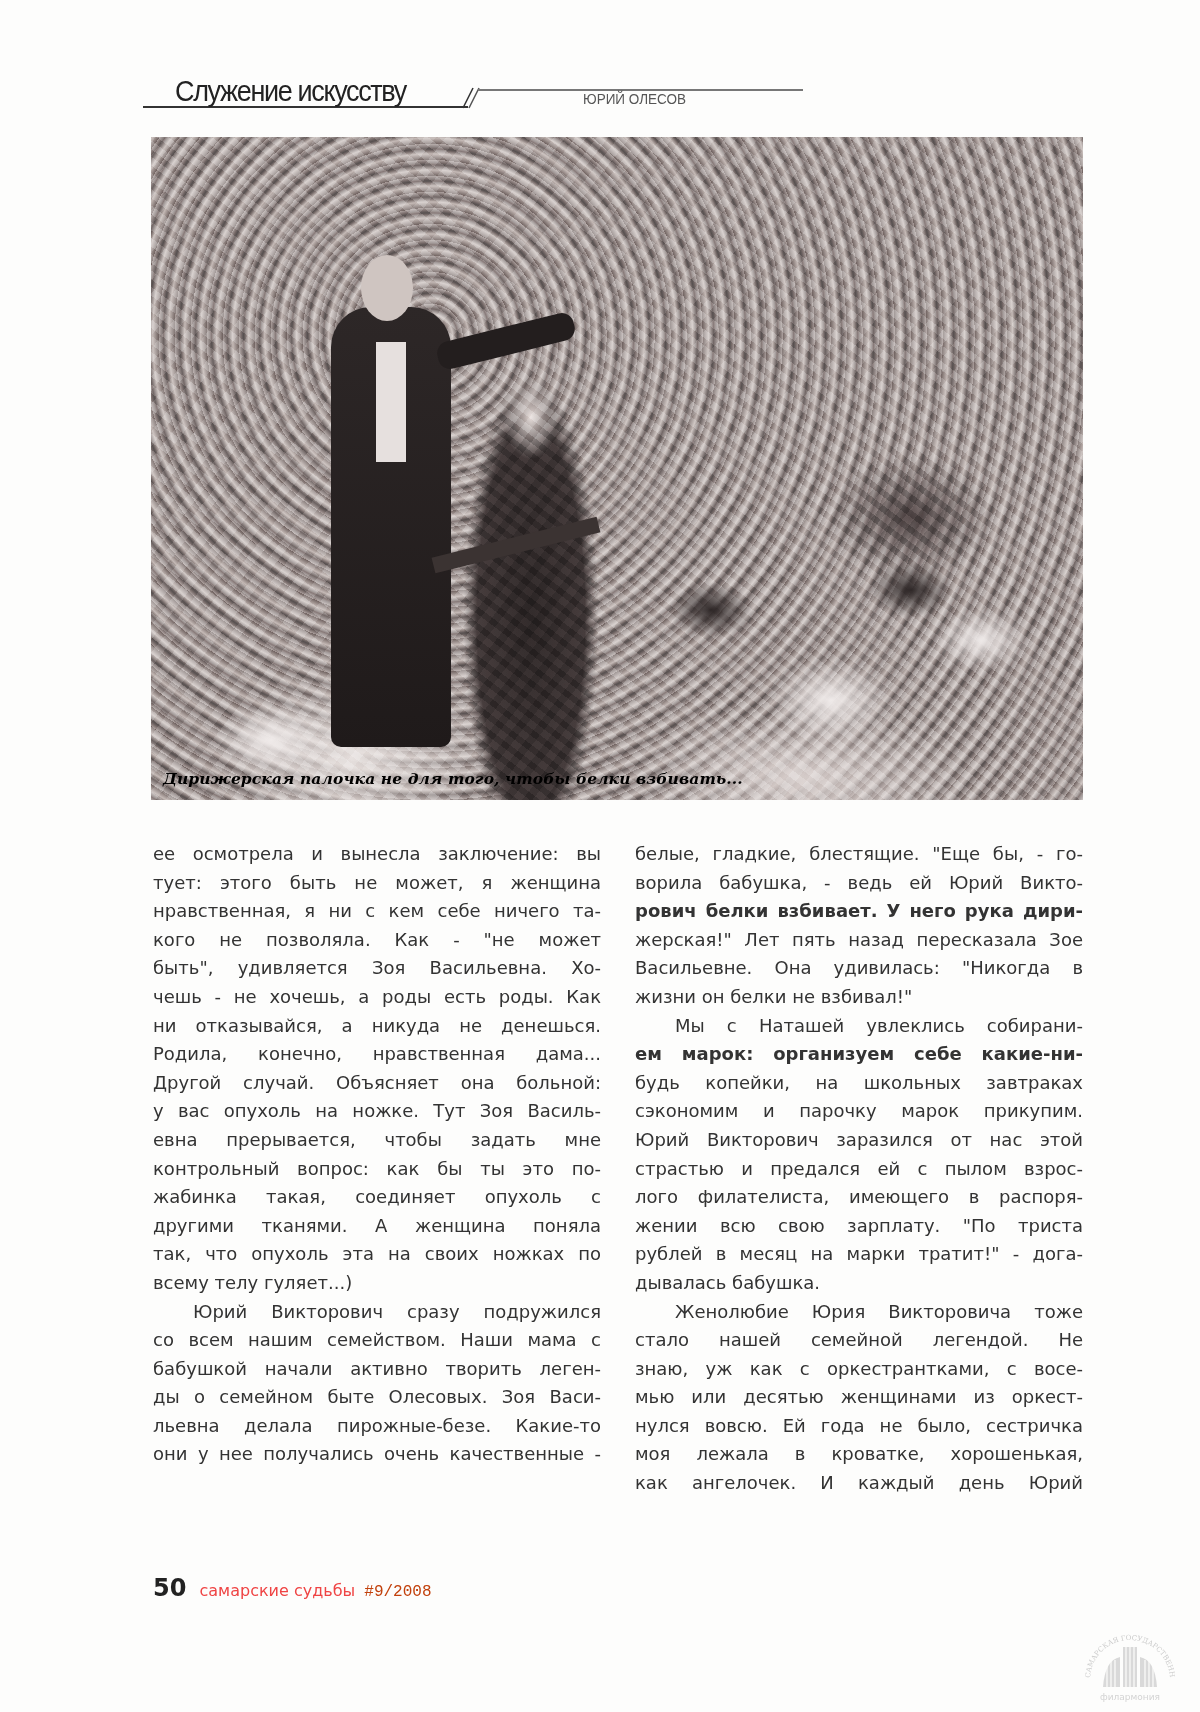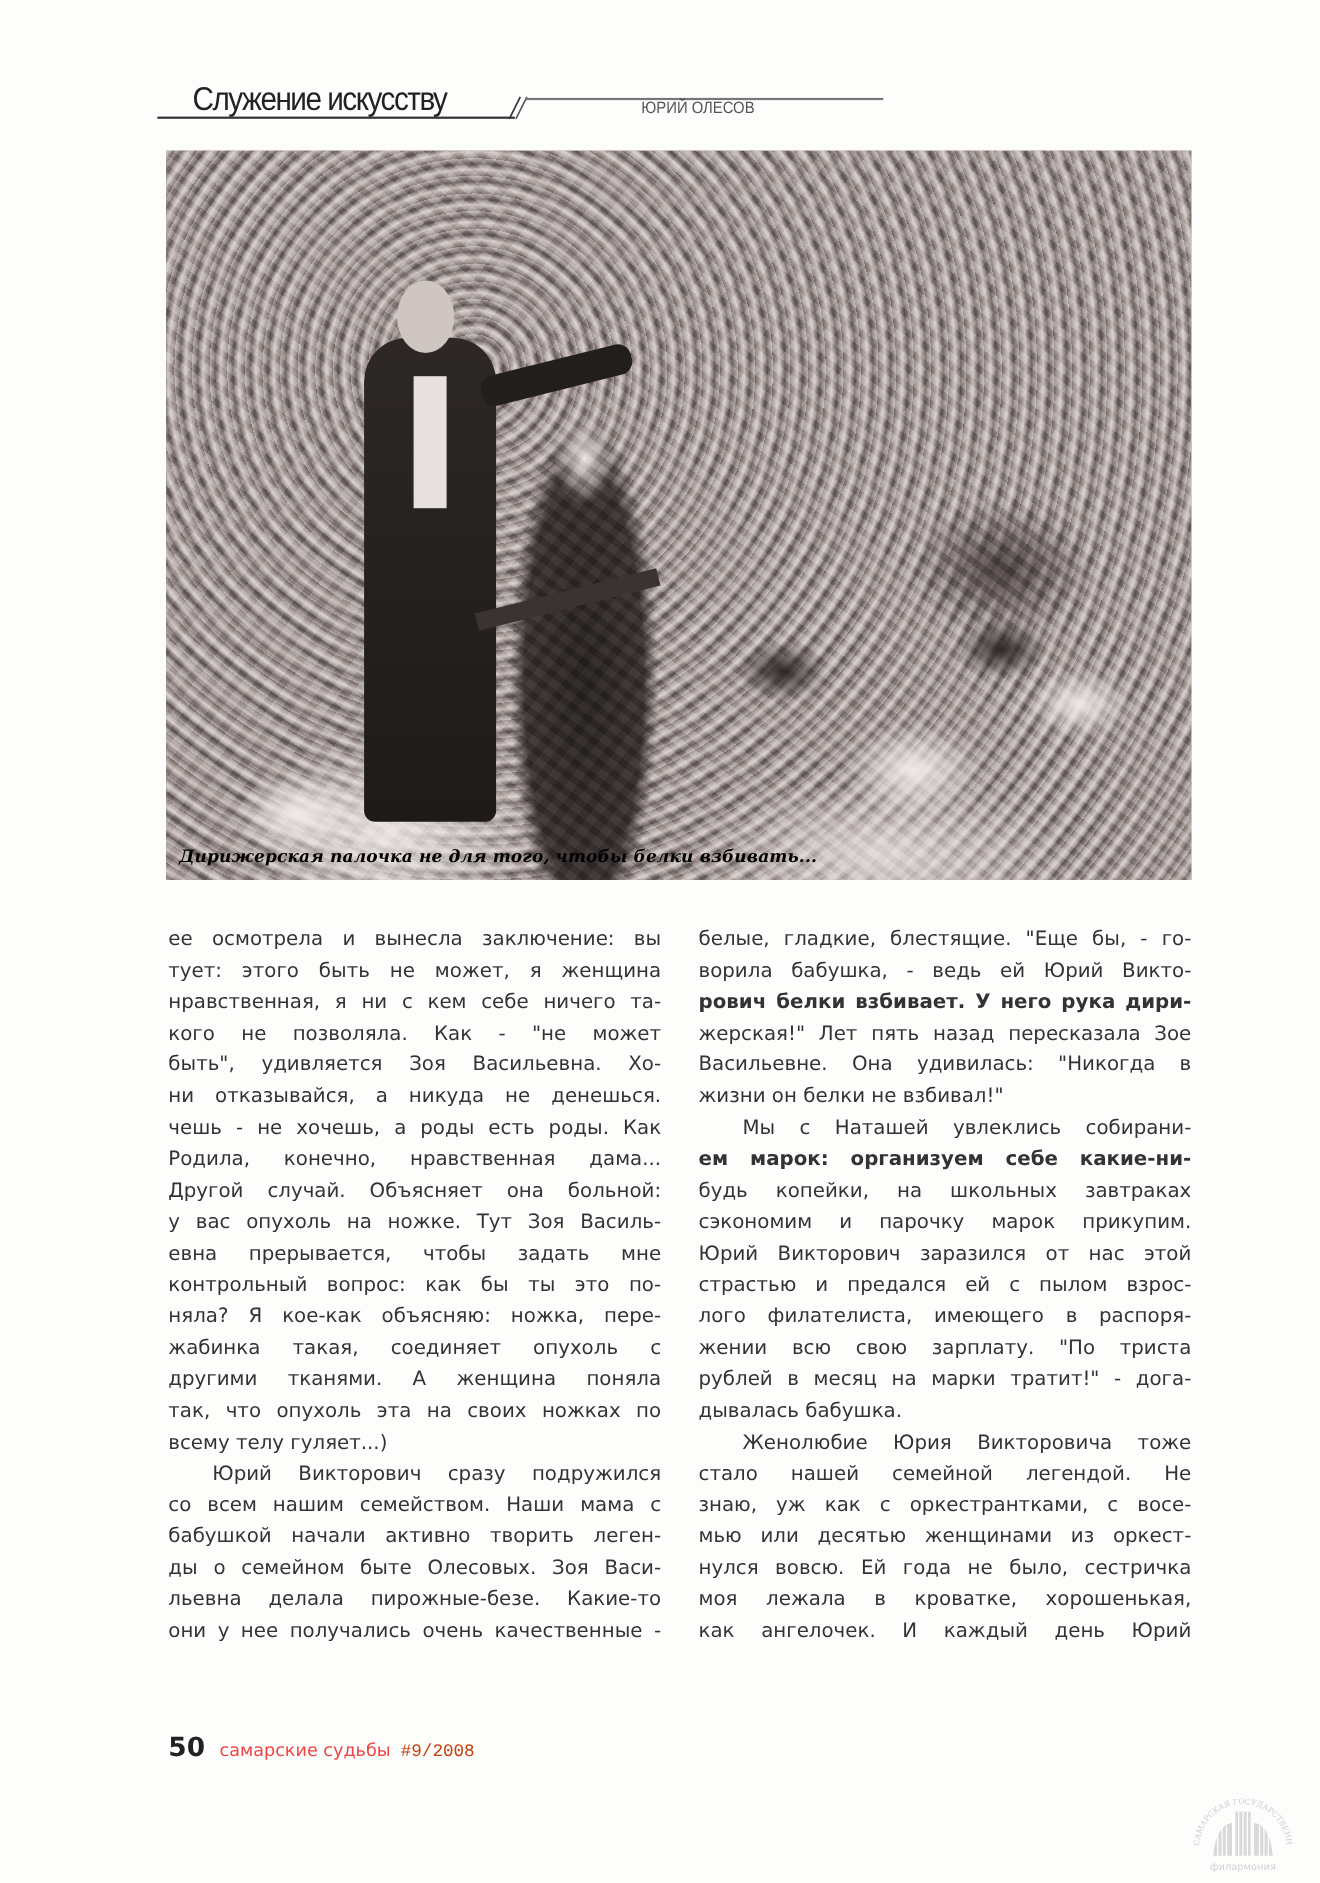"ни отказывайся, а никуда не" span.line { order: before "чешь - не хочешь, а" -> after "чешь - не хочешь, а" }
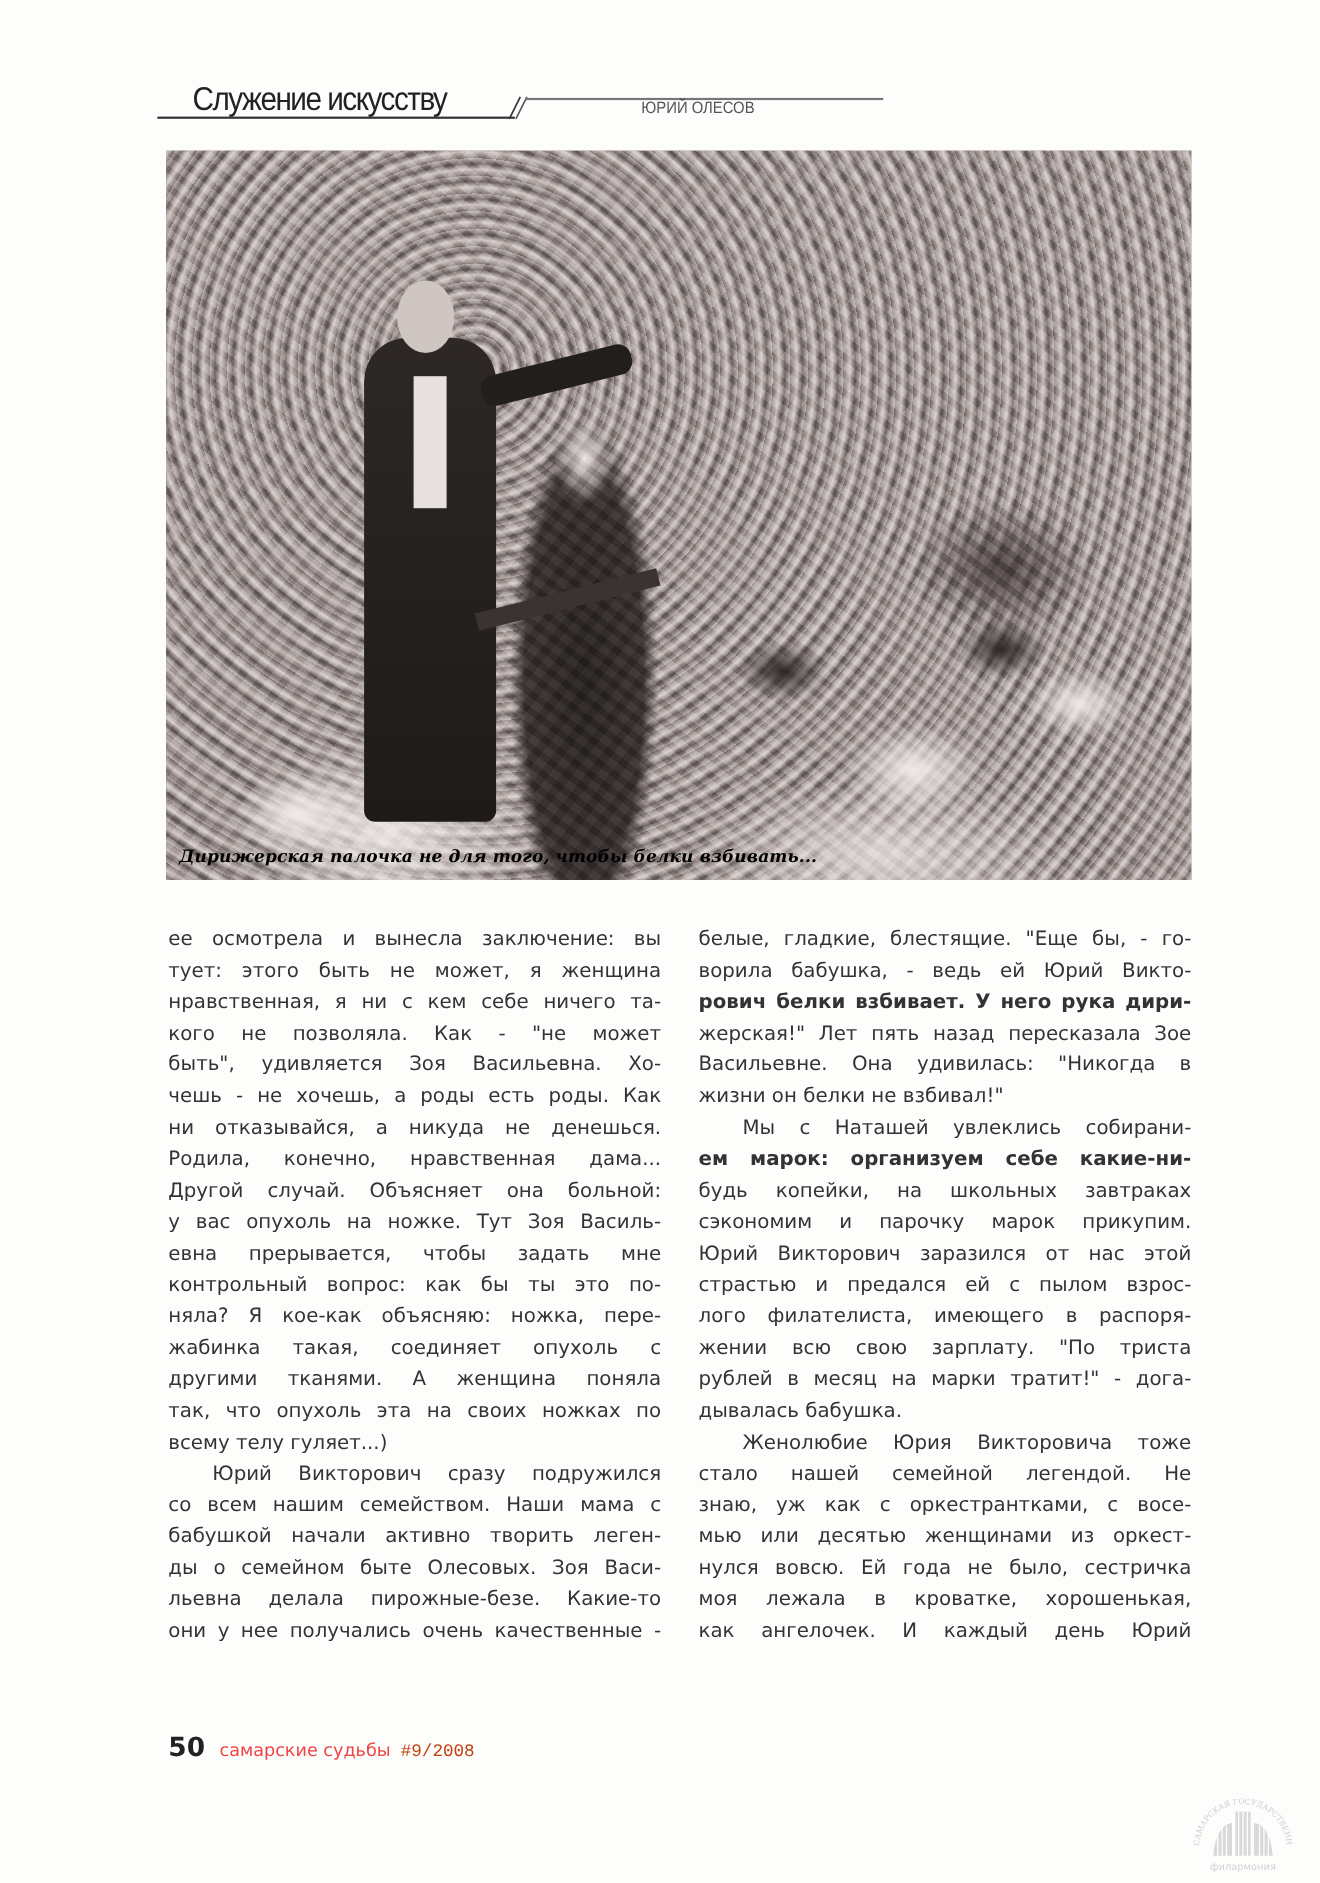"няла? Я кое-как объясняю: ножка," span.line { html: <span>няла? Я кое-как объясняю: ножка, пере-</span> -> none }
